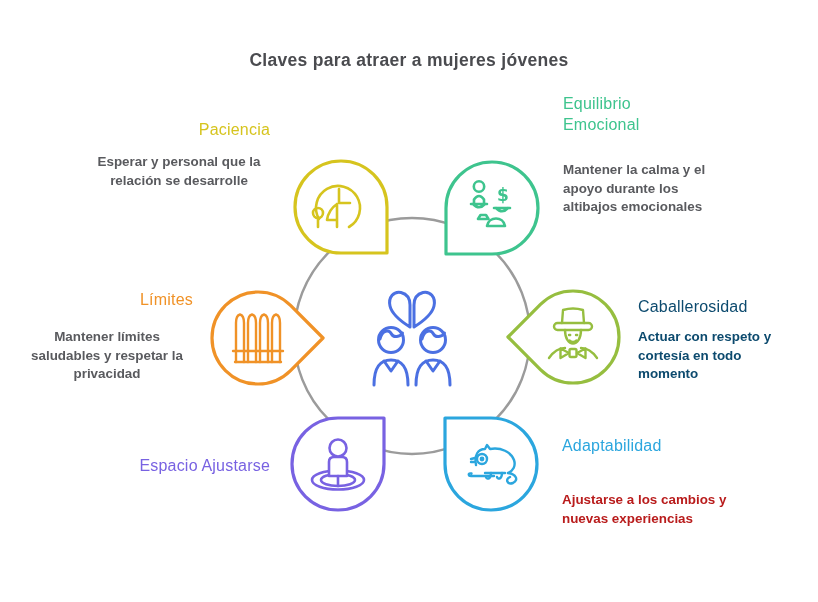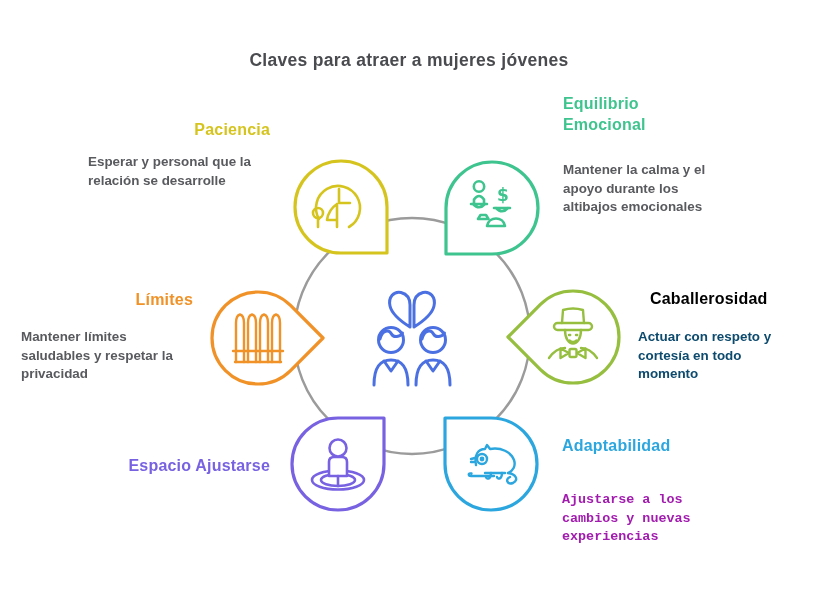"Equilibrio Emocional" .node-label { font-weight: 700 -> 400 }
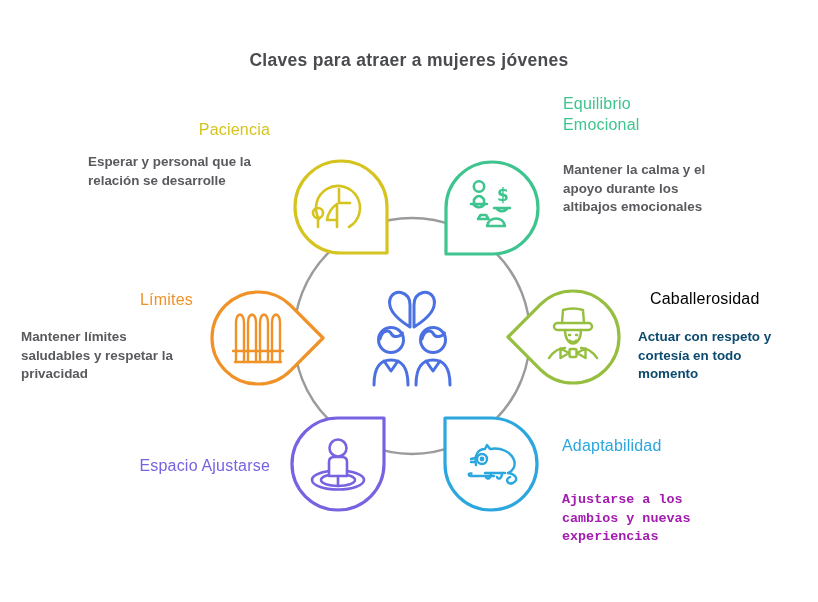"Paciencia" .ra { text-align: left -> center }
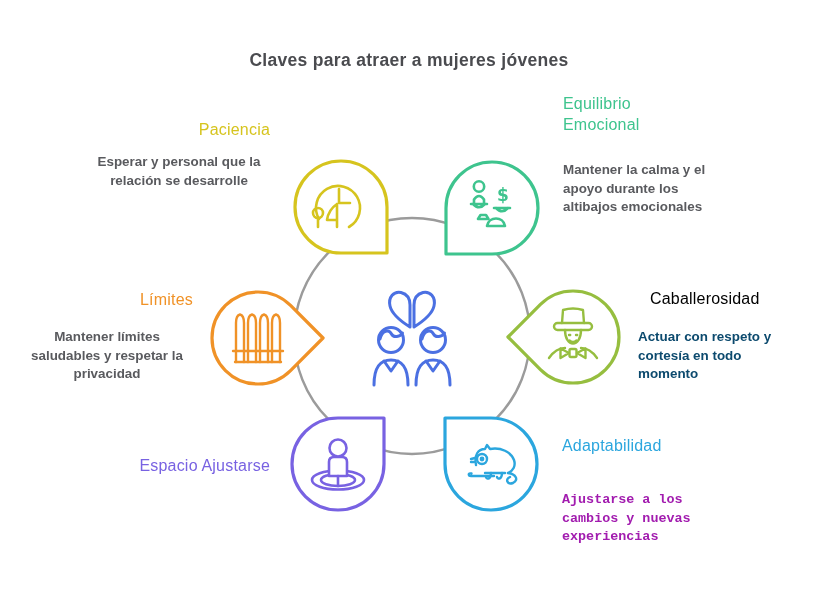"Caballerosidad" div.abs { color: #000000 -> #0c4a6e; margin-left: 12px -> none; top: 290px -> 298px }
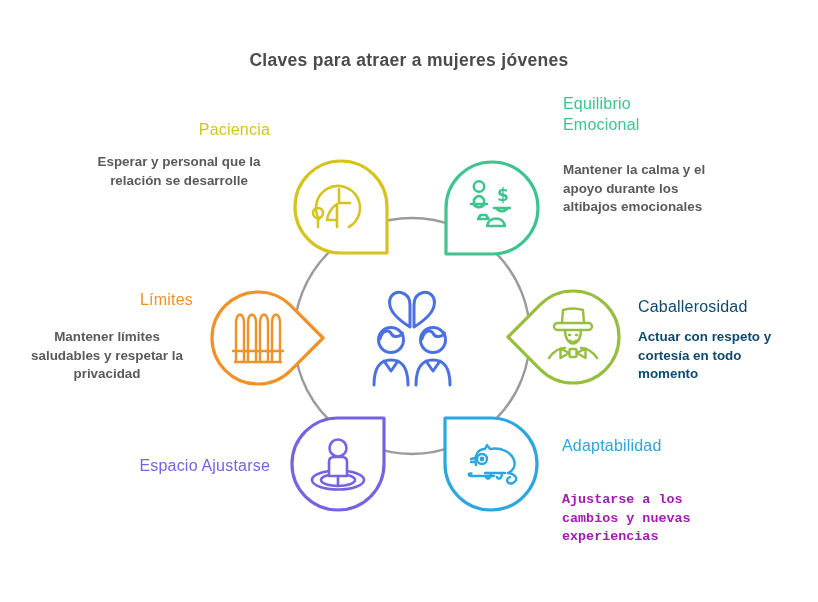"Ajustarse a los cambios y" div.abs { color: #a21caf -> #b91c1c; font-family: Liberation Mono, monospace -> none }
